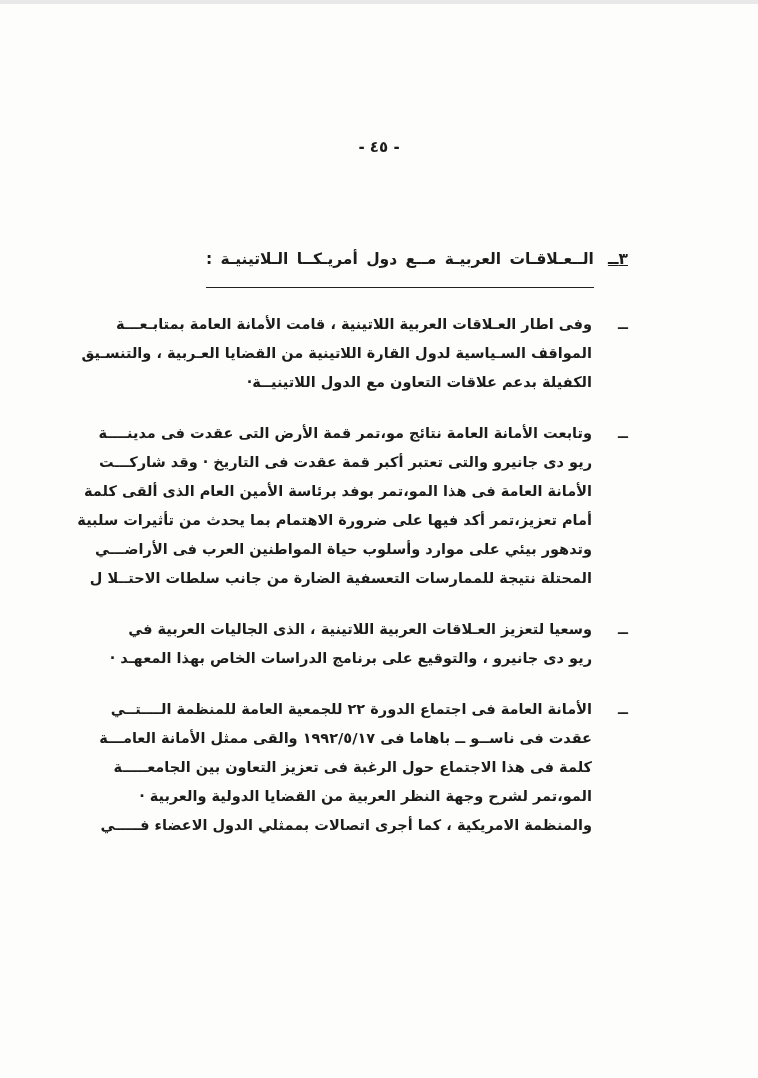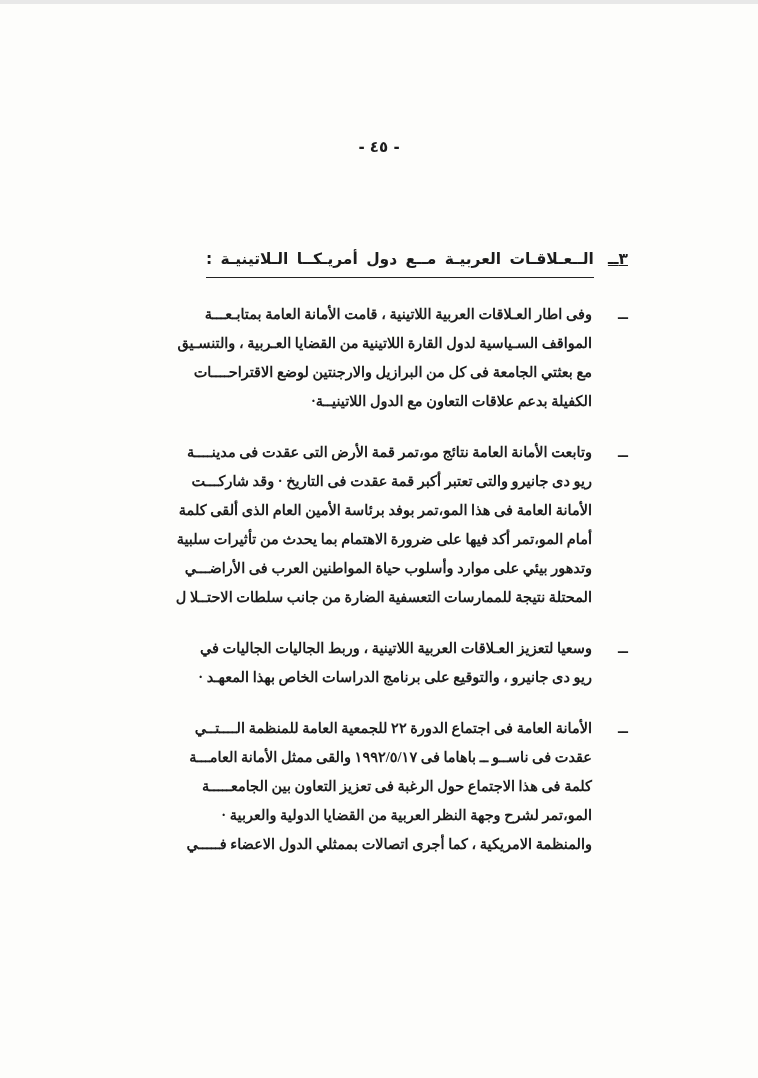"الــعـلاقـات العربيـة مــع دول أمريـكــا" .h-text { padding-bottom: 6px -> 16px }
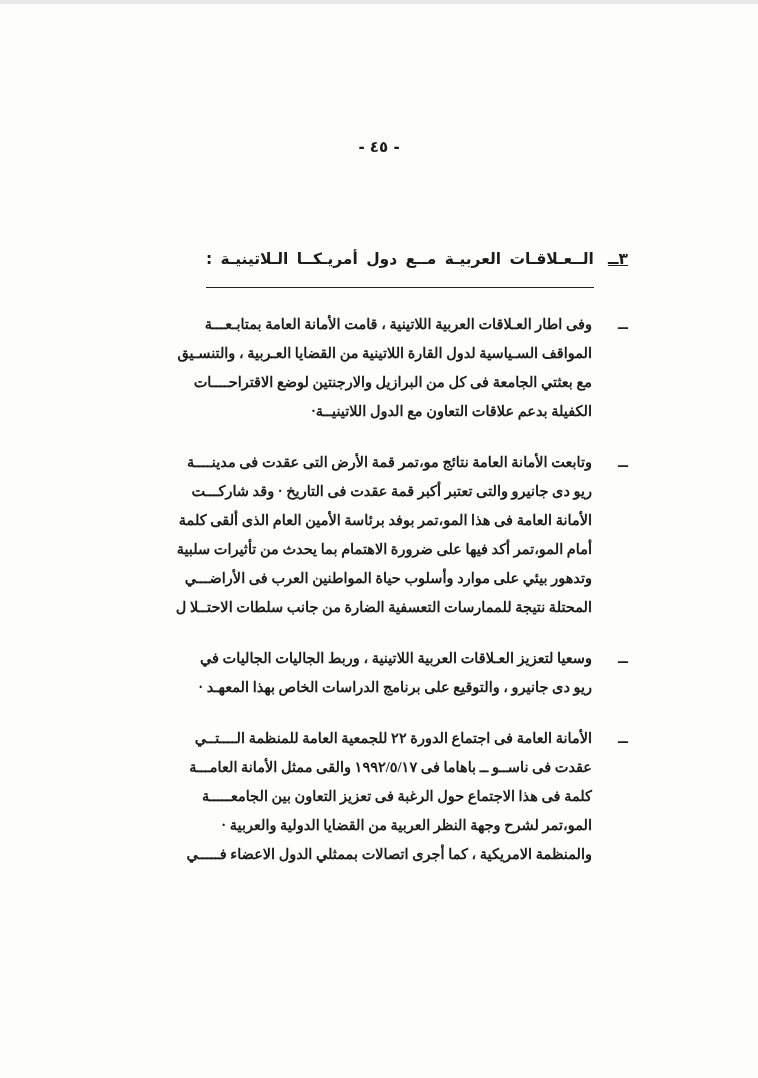"وفى اطار العـلاقات العربية اللاتينية" .para .lines { font-family: Liberation Serif, serif -> none }
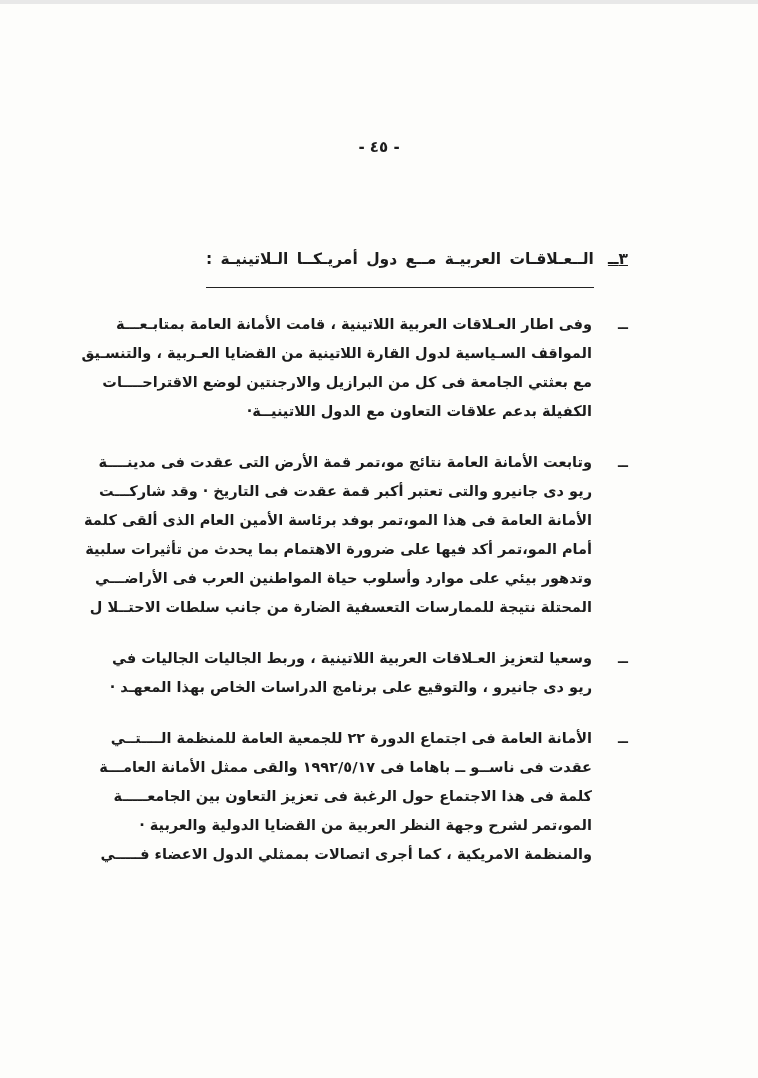"مع بعثتي الجامعة فى كل" div.line { html: <div>مع بعثتي الجامعة فى كل من البرازيل والارجنتين لوضع الاقتراحــــات</div> -> none }
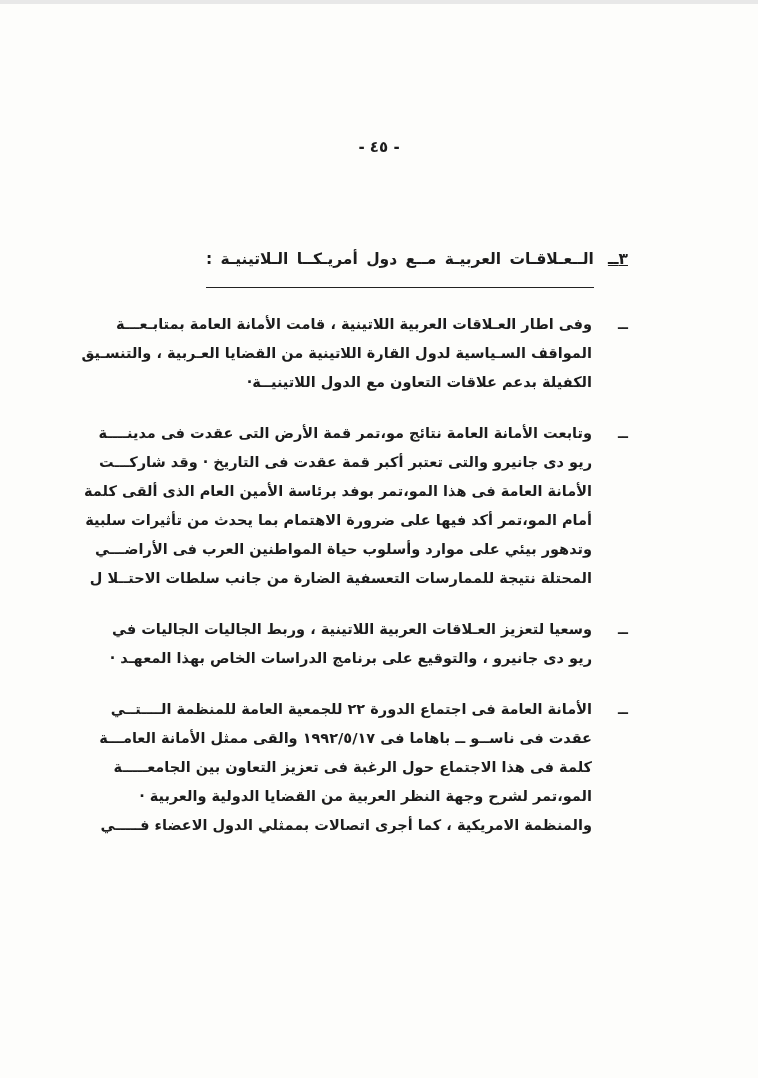"أمام المو،تمر أكد فيها على" div.line { text: المو -> تعزيز }
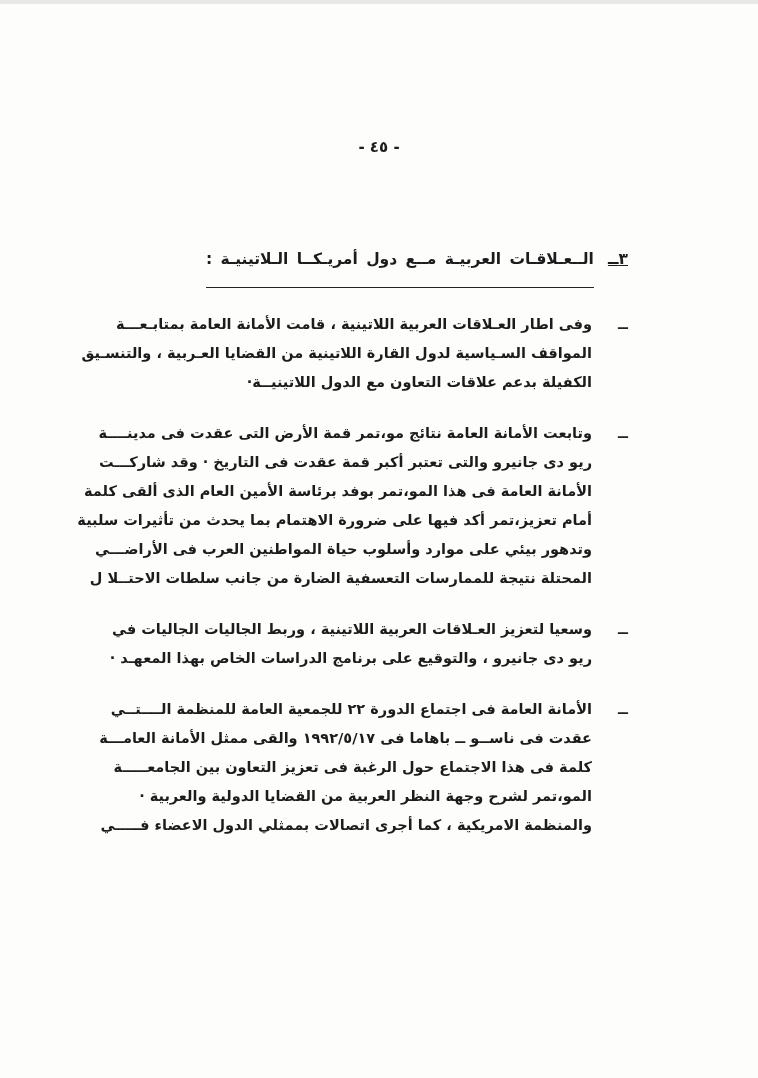"وسعيا لتعزيز العـلاقات العربية اللاتينية" div.line { text: وربط الجاليات الجاليات -> الذى الجاليات العربية }
